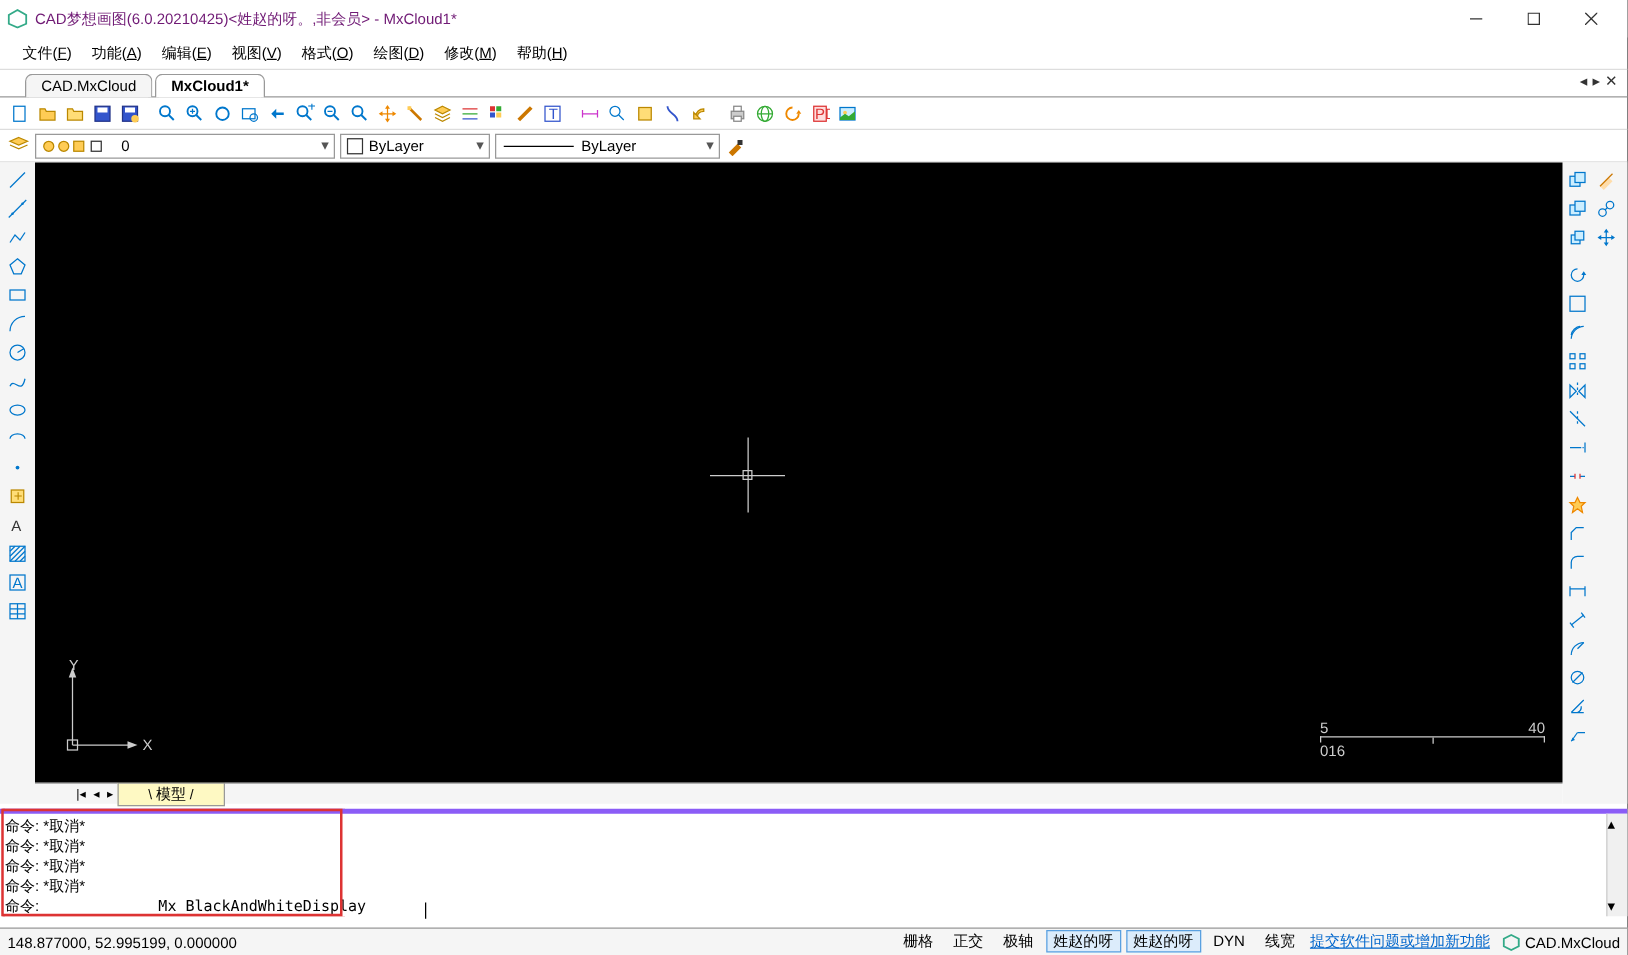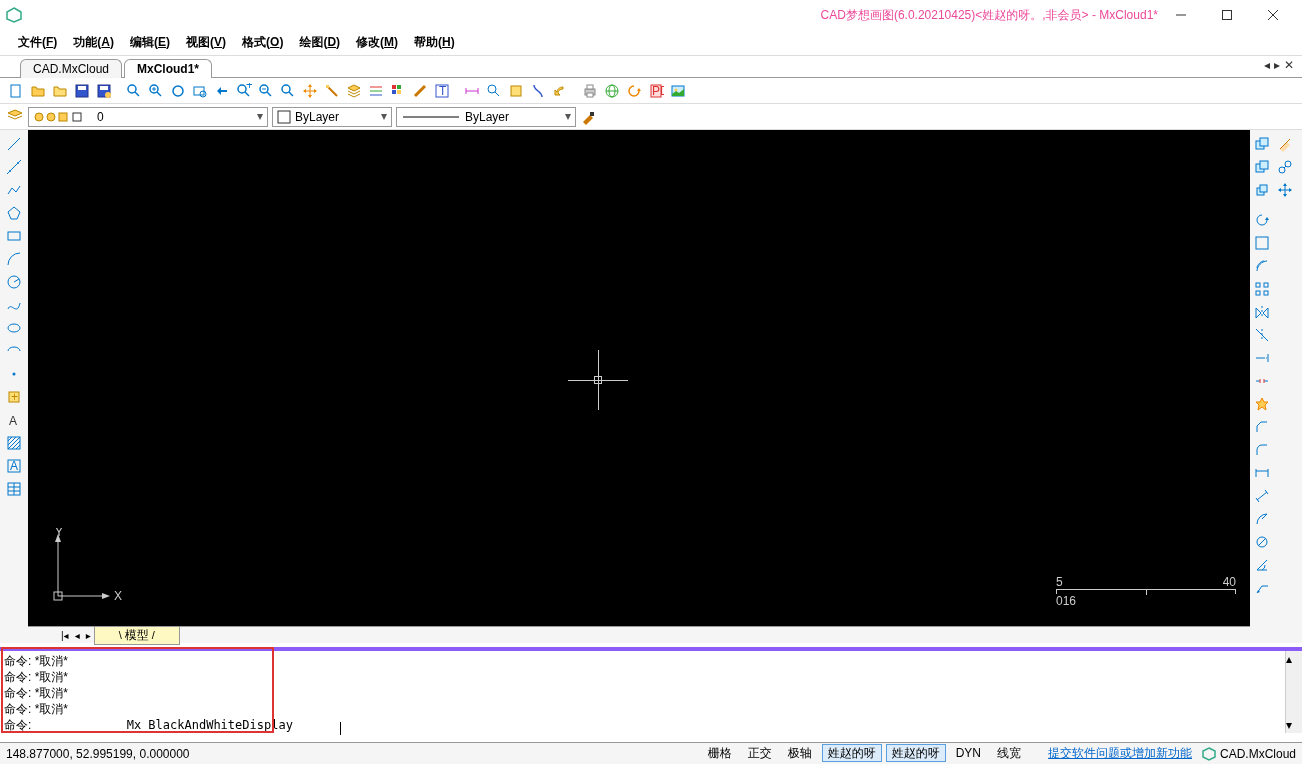"CAD梦想画图(6.0.20210425)<姓赵的呀。,非会员> -" .titlebar .title { color: #ec4899 -> #701a75; text-align: right -> none }
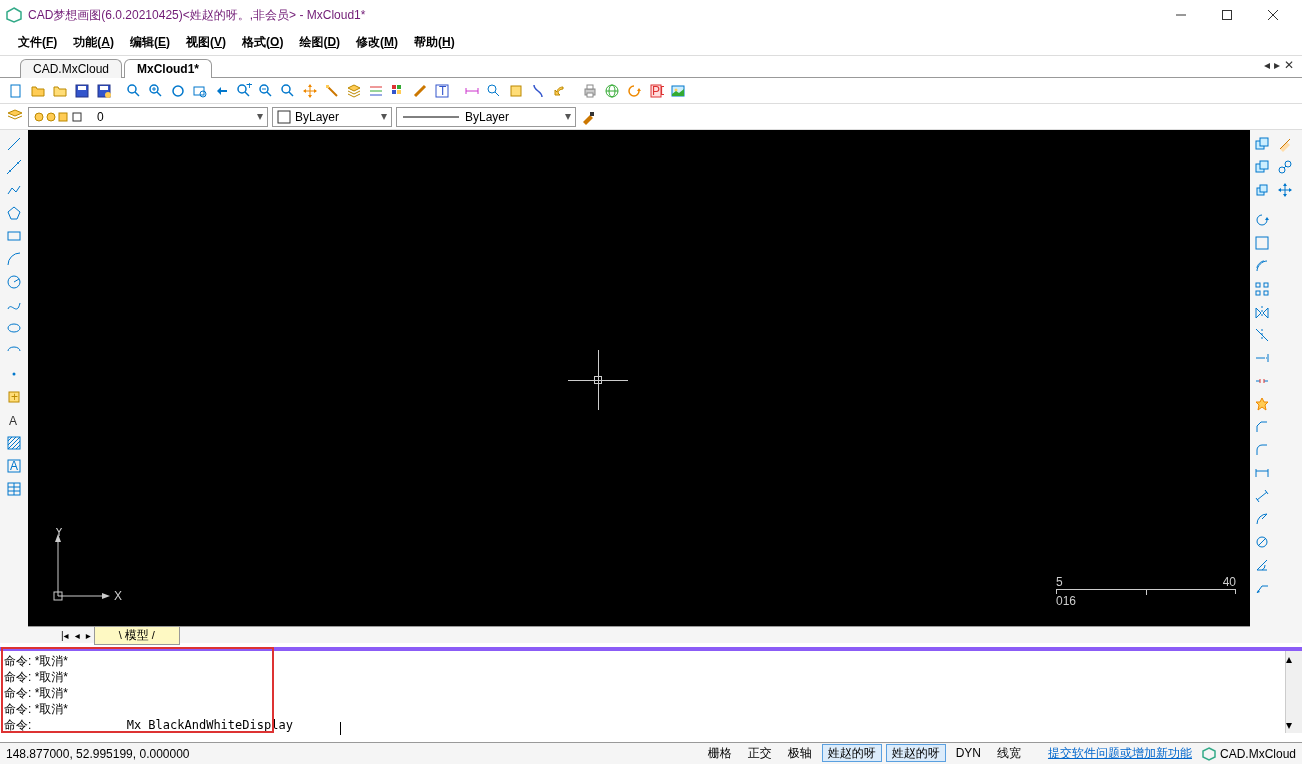"文件(F)" .menubar .menuitem { font-weight: bold -> none }
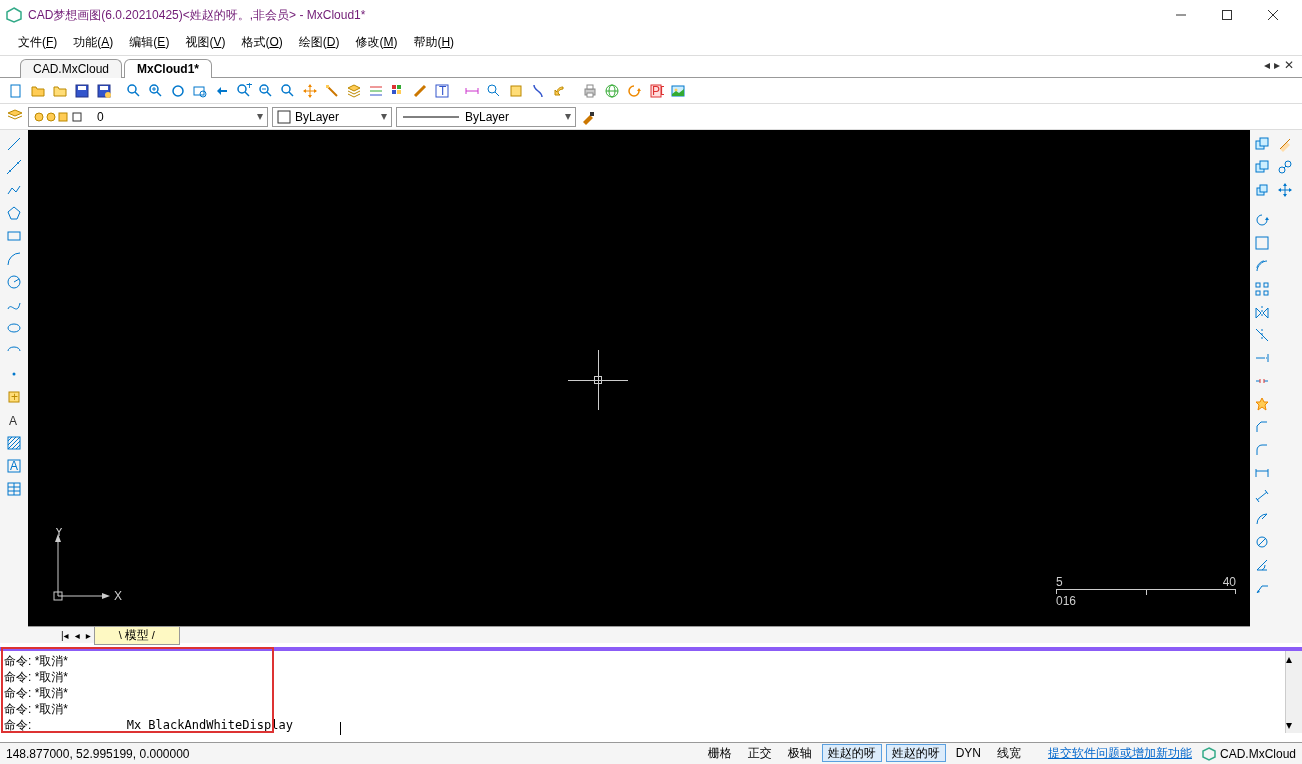"提交软件问题或增加新功能" .statusbar .link { margin-left: 19px -> 4px }
